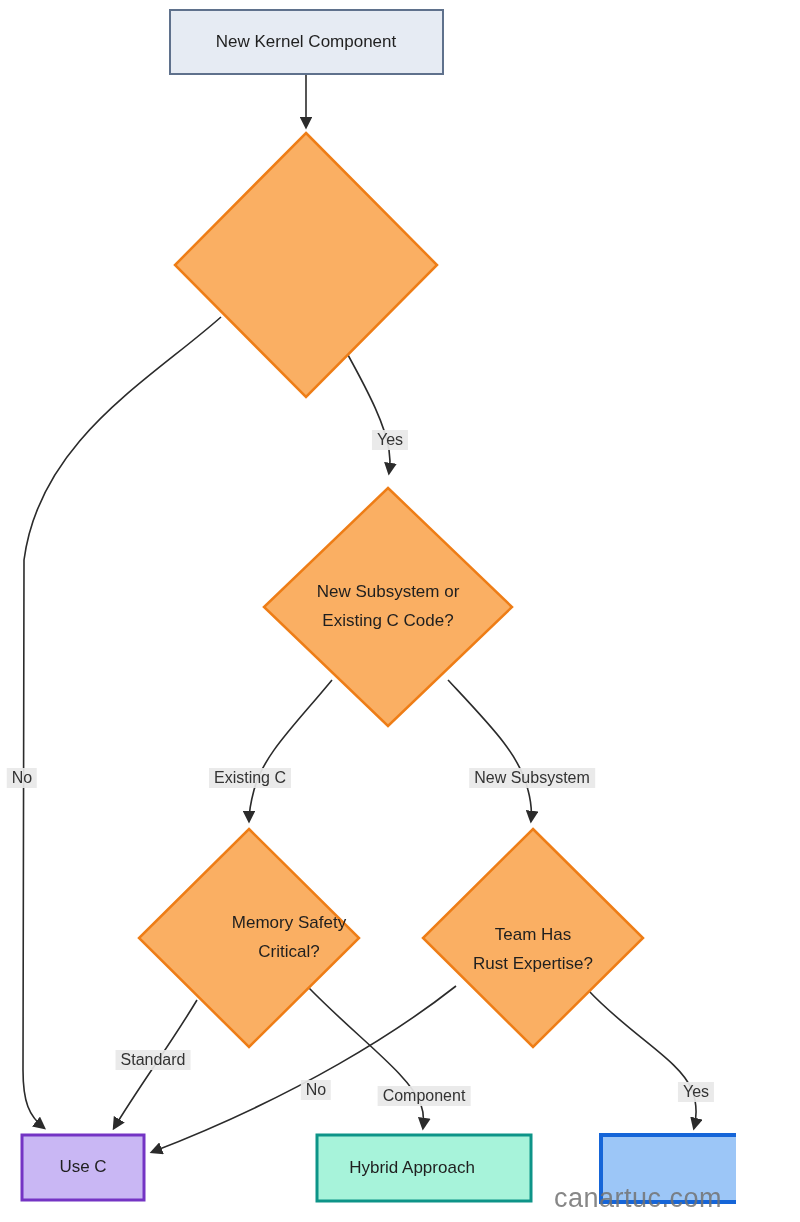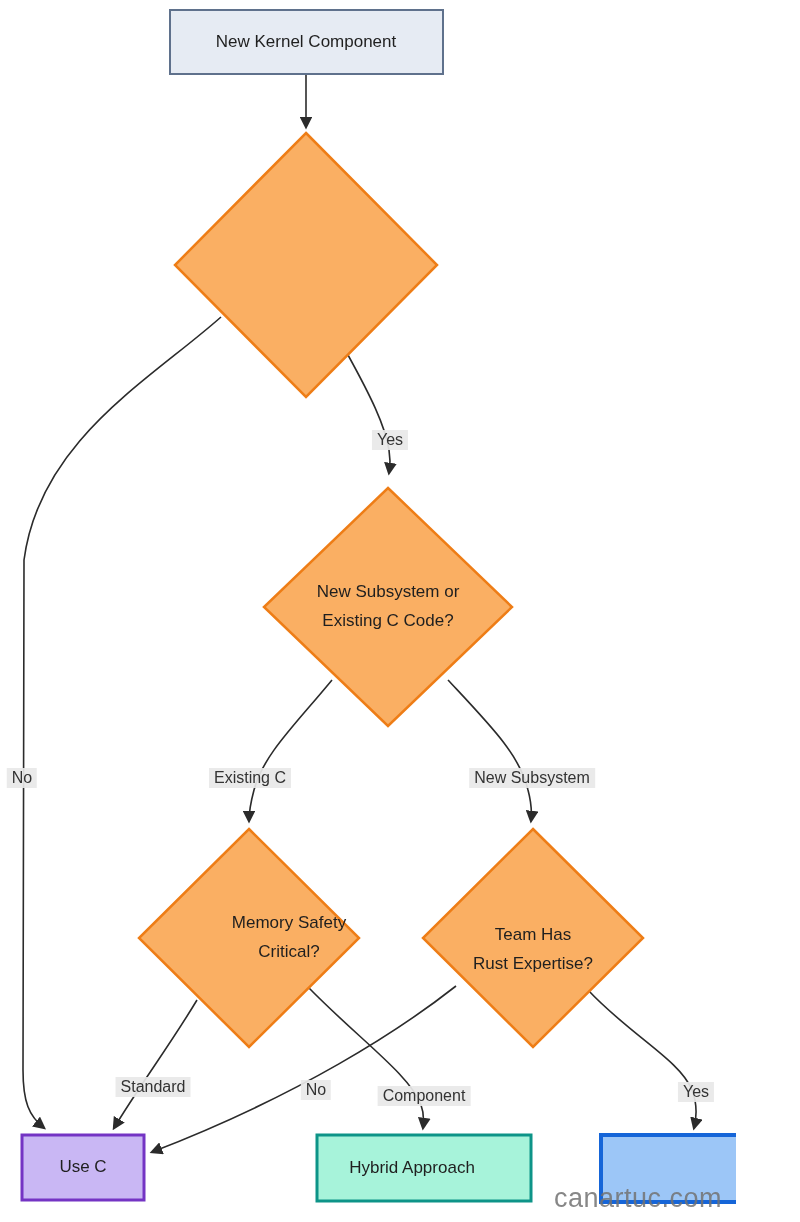"Standard" div.edge-label { top: 1087px -> 1060px }
